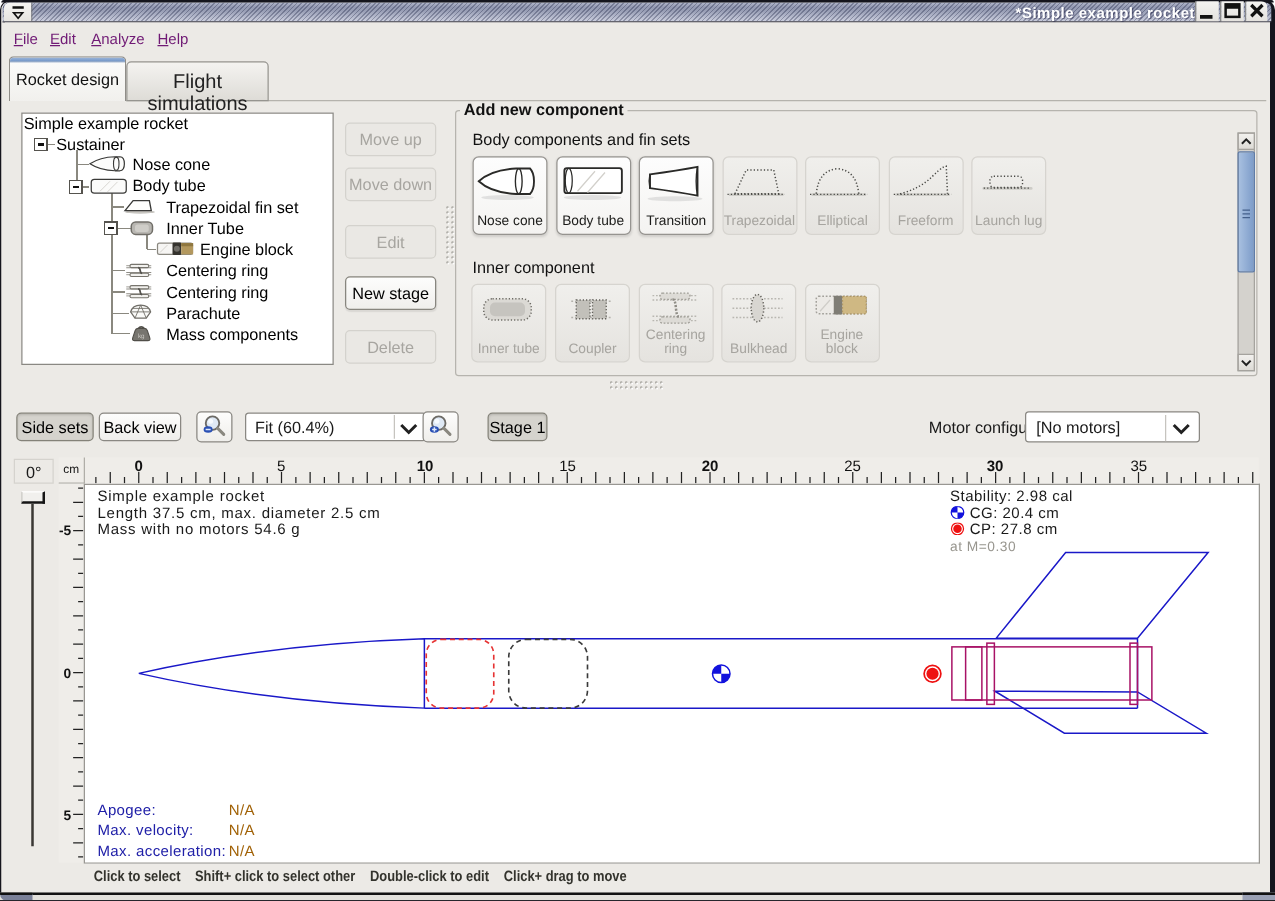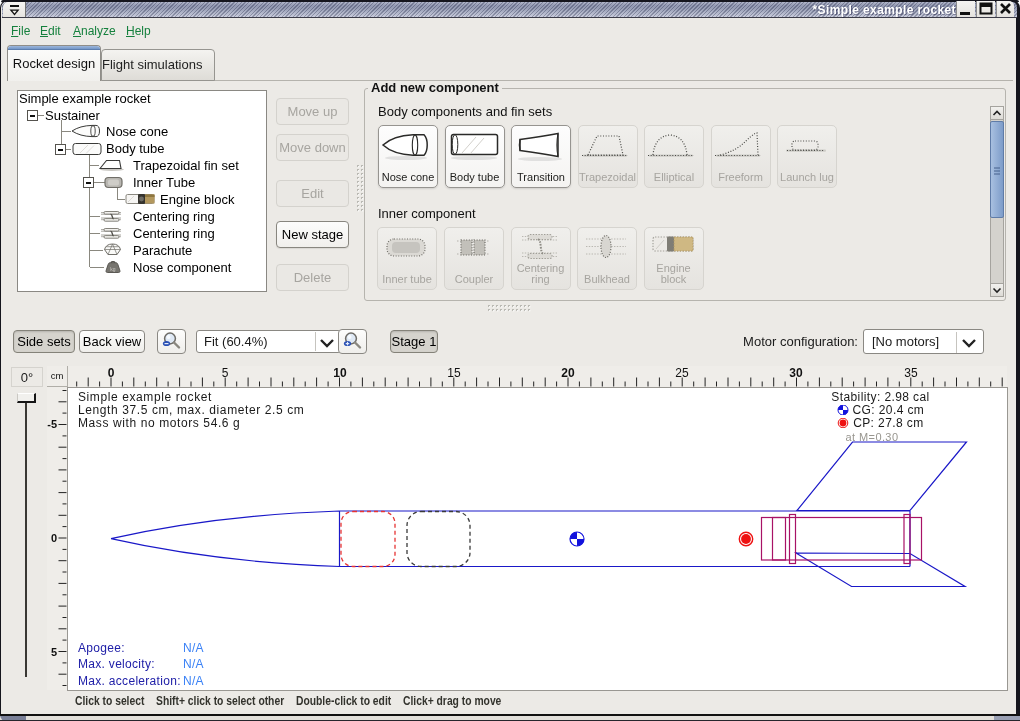"File" .mi { color: #15803d -> #701a75 }
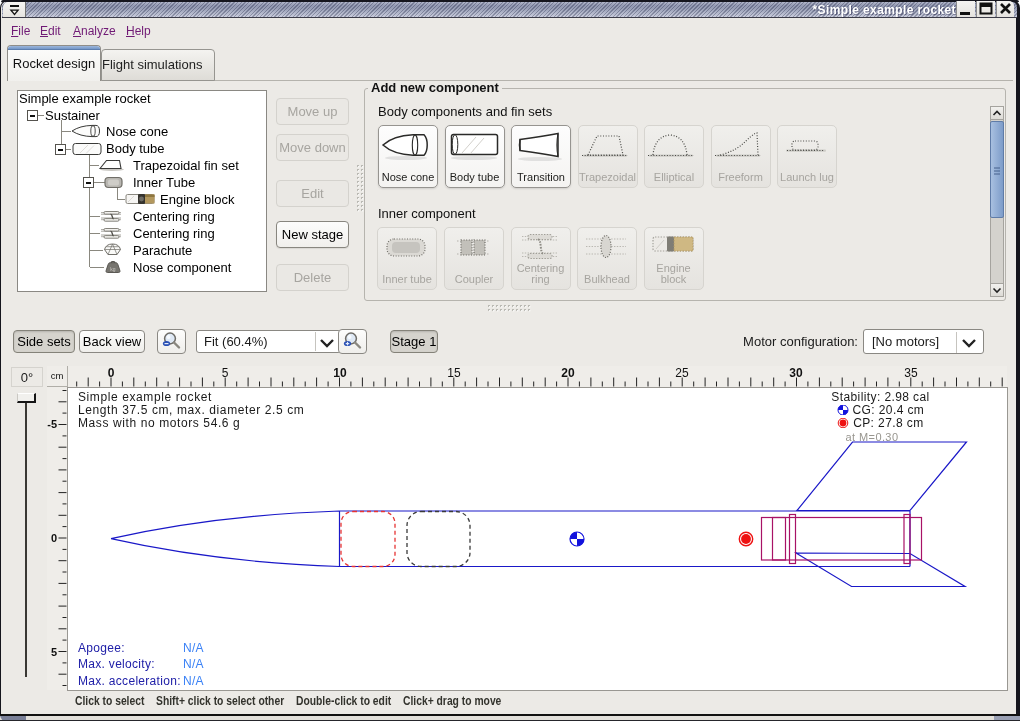"Flight simulations" .tab-ina .lab { font-size: 13px -> 16px; text-align: left -> center }
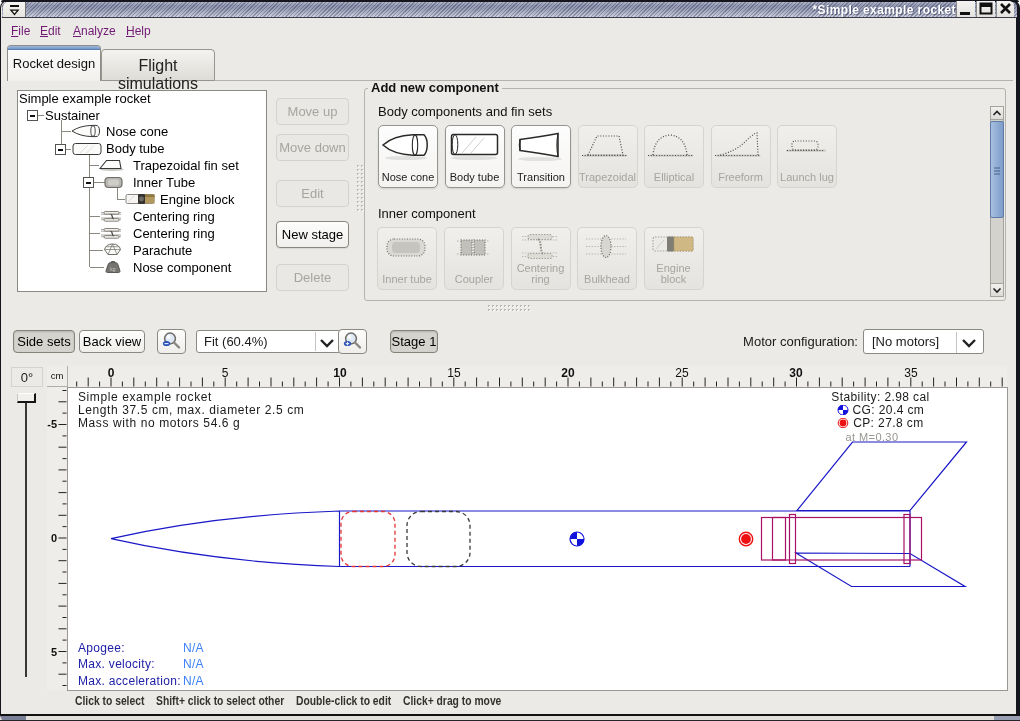"Nose component" div.a { text: Nose component -> Mass components }
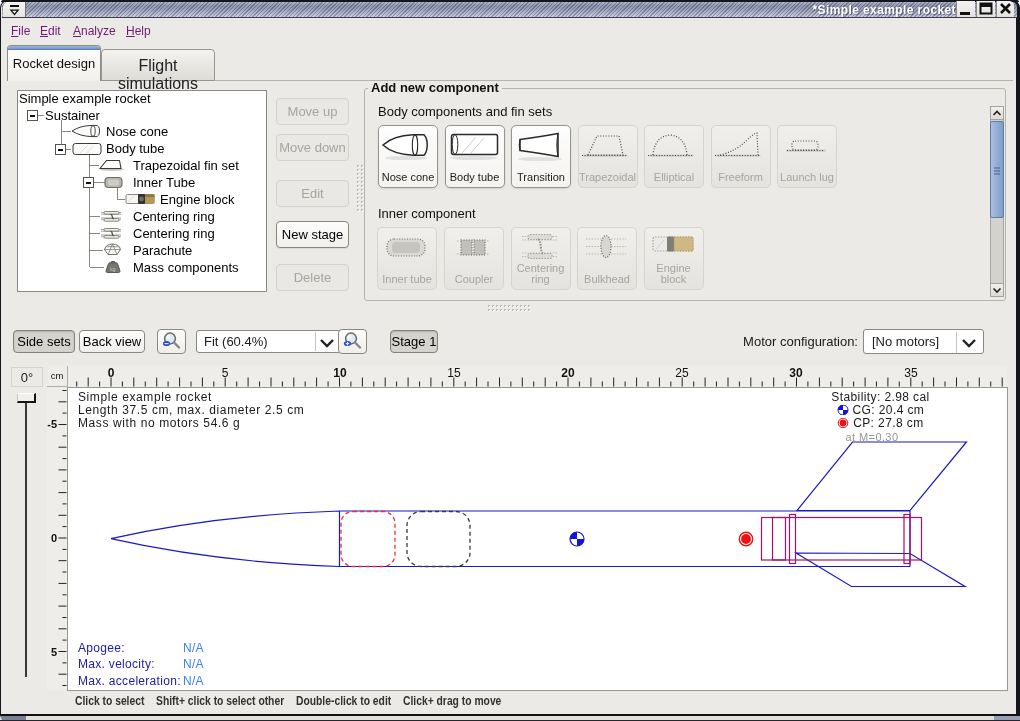"[No motors]" div.a { left: 863px -> 820px; width: 121px -> 140px }
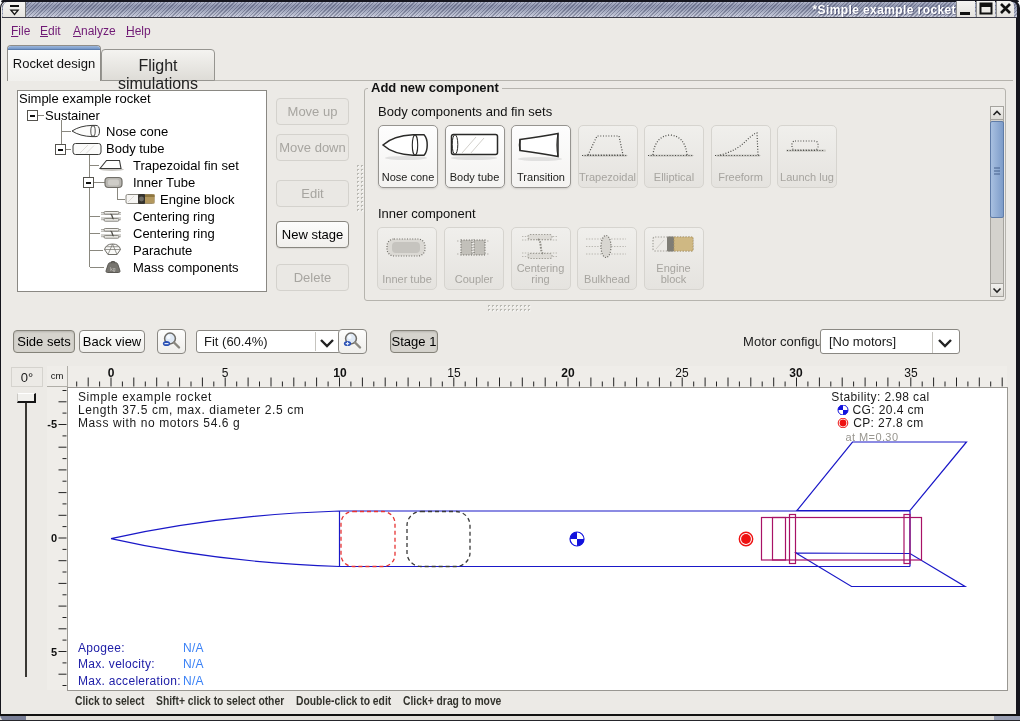"Stability: 2.98 cal" div.a { text-align: center -> left }
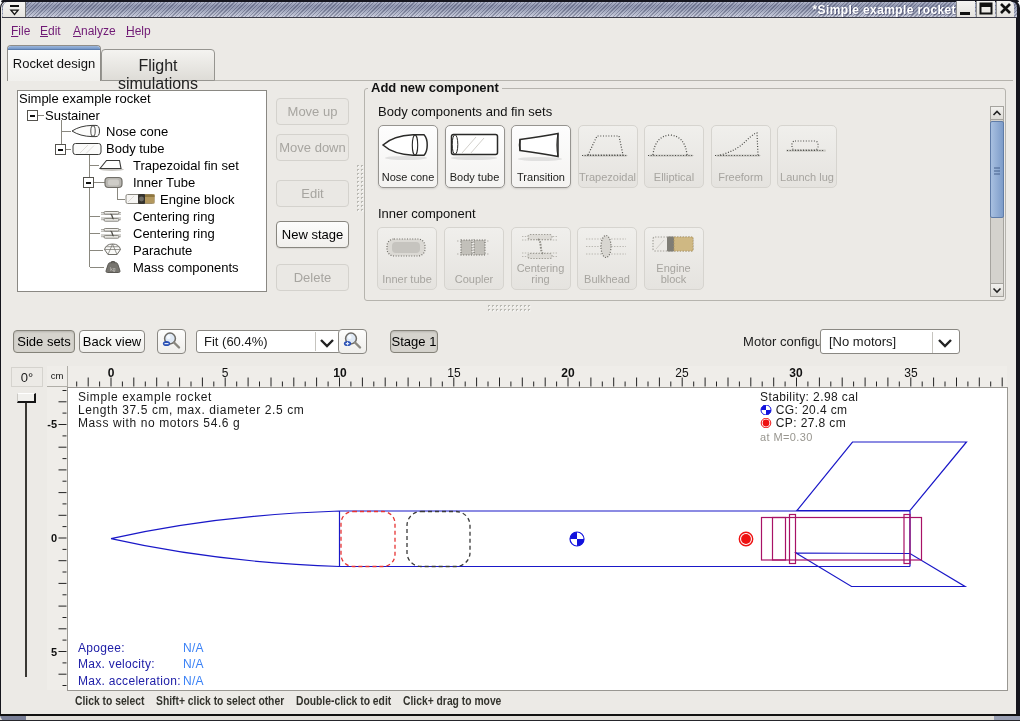"N/A" div.a { color: #3b82f6 -> #a16207 }
